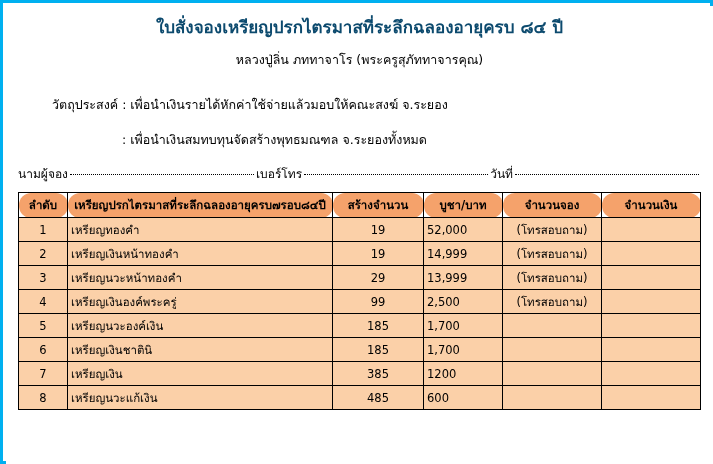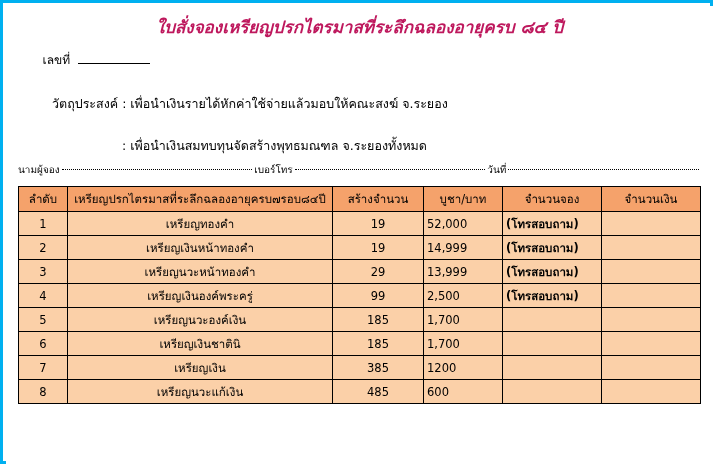"ใบสั่งจองเหรียญปรกไตรมาสที่ระลึกฉลองอายุ" .title { color: #be185d -> #0c4a6e; font-style: italic -> none }
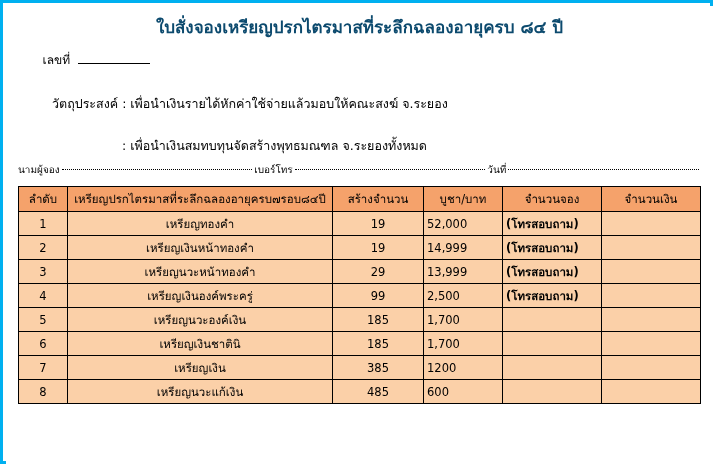"หลวงปู่ลิ่น ภททาจาโร" span.centertag { html: none -> <span>หลวงปู่ลิ่น ภททาจาโร (พระครูสุภัททาจารคุณ)</span> }
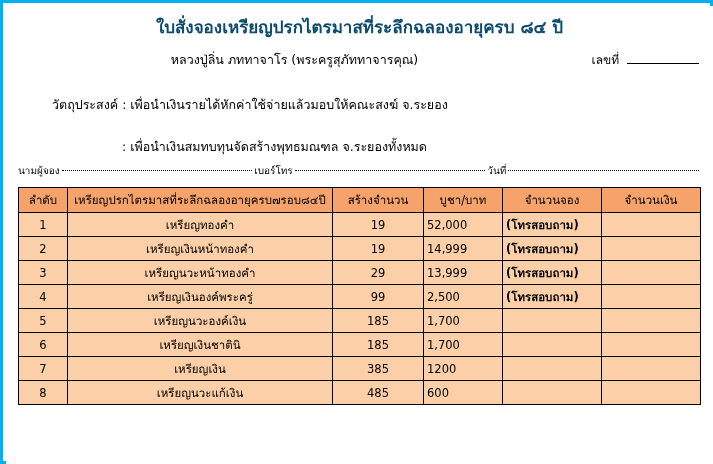"เลขที่" span.righttag { html: <span> <span>เลขที่</span> <span></span> </span> -> none }
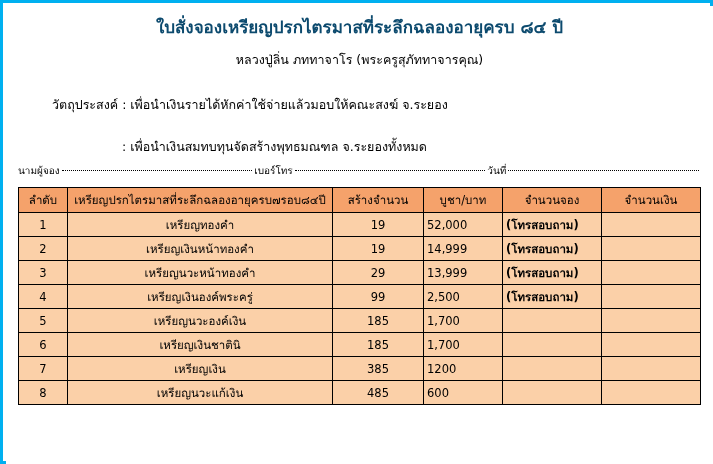": เพื่อนำเงินสมทบทุนจัดสร้างพุทธมณฑล" .purpose2 { margin-top: 22px -> 15px }
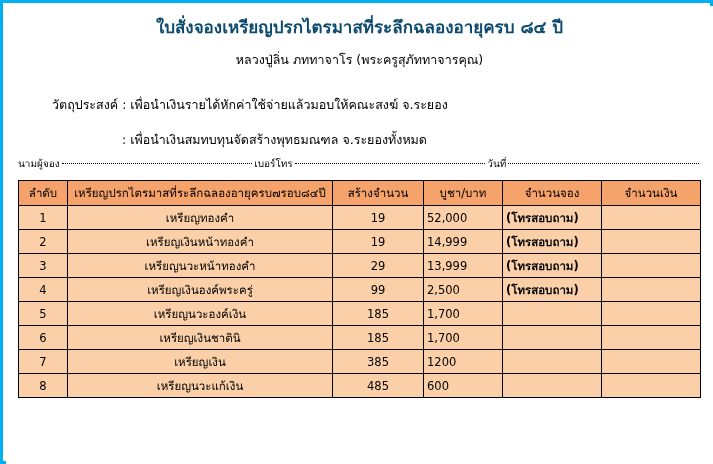"นามผู้จอง" .booker { font-size: 10px -> 12px; margin-top: 6px -> 14px }
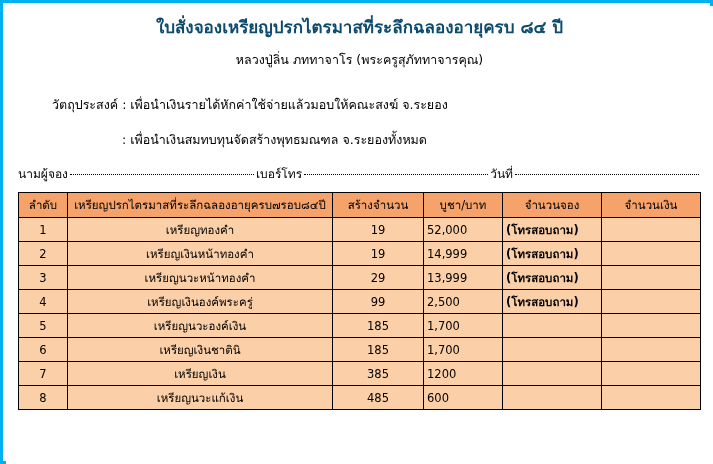"ลำดับ" table.order thead th { border-radius: none -> 12px; font-weight: normal -> bold }
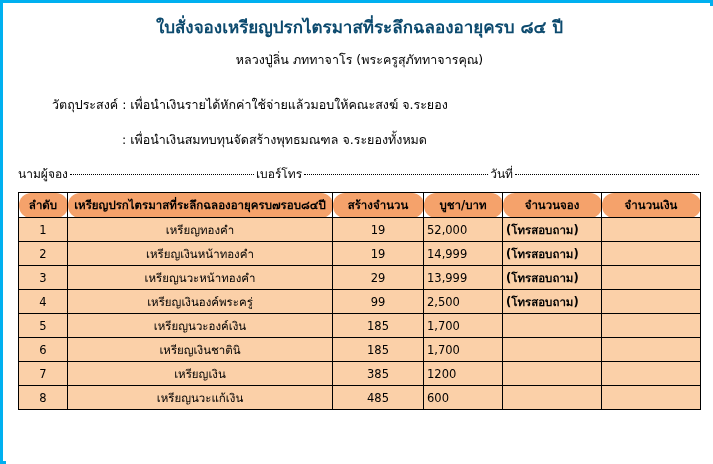"เหรียญทองคำ" td.c-name { text-align: center -> left }
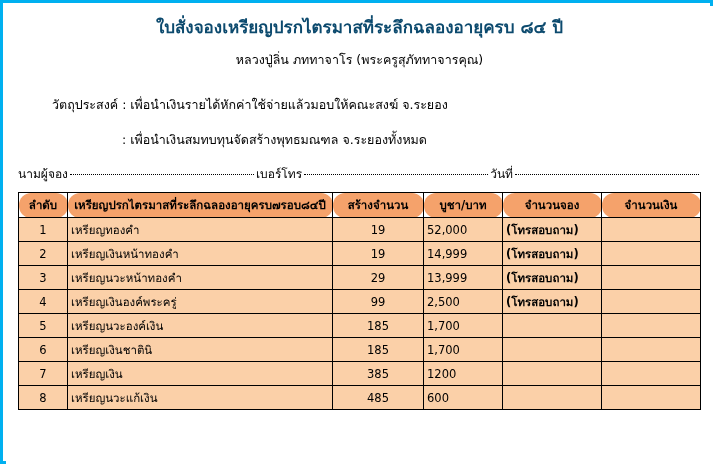"(โทรสอบถาม)" td.c-qty { font-weight: bold -> none; text-align: none -> center }
